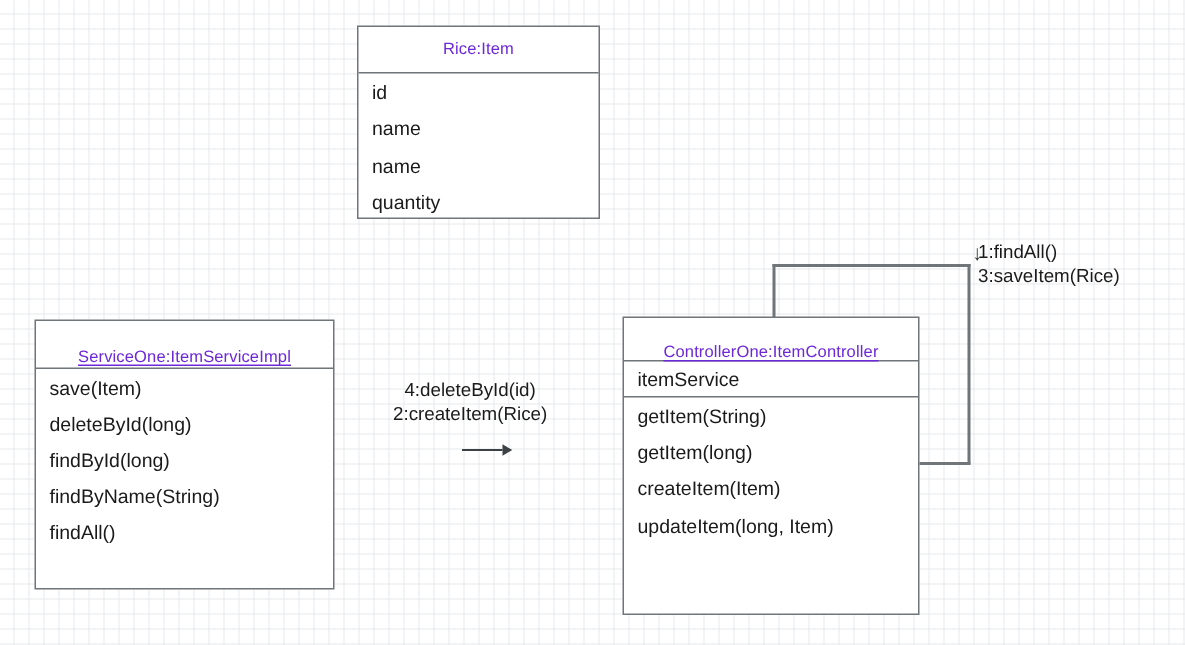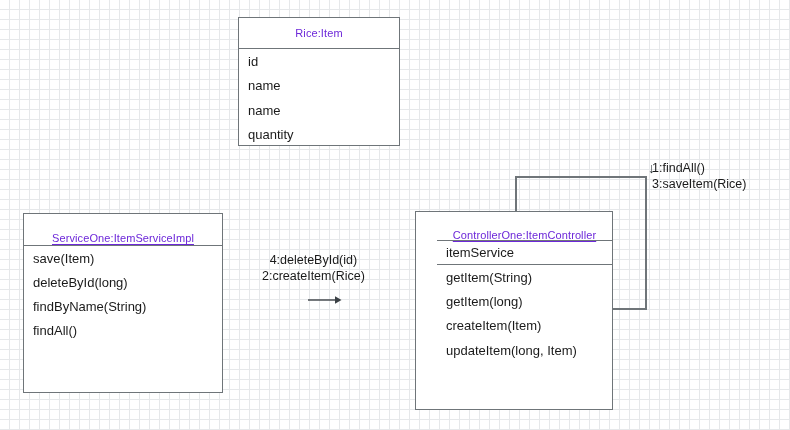"ControllerOne:ItemController" #box-controller { padding-left: 21px -> none }
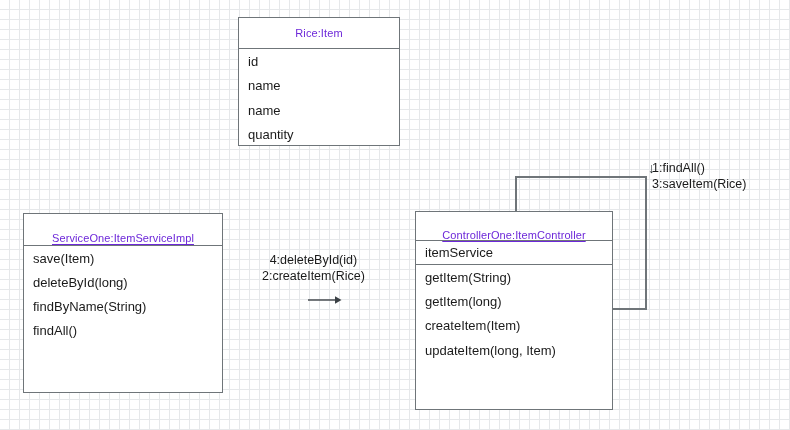"findById(long)" div.uml-row { html: none -> <div>findById(long)</div> }
